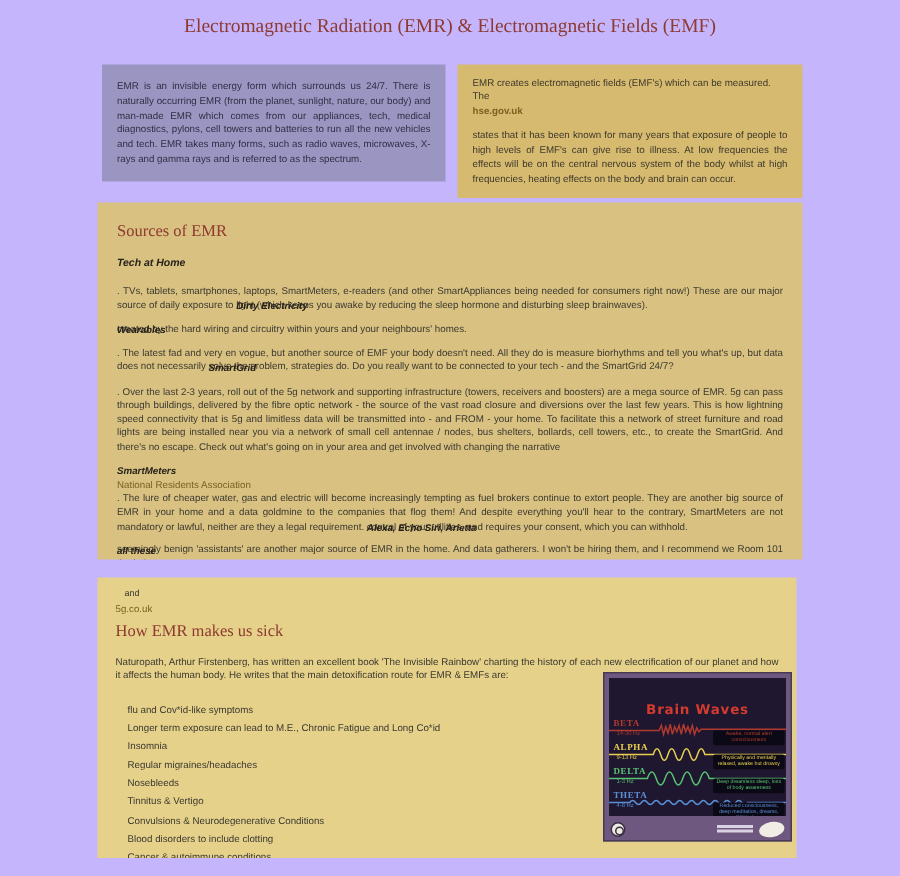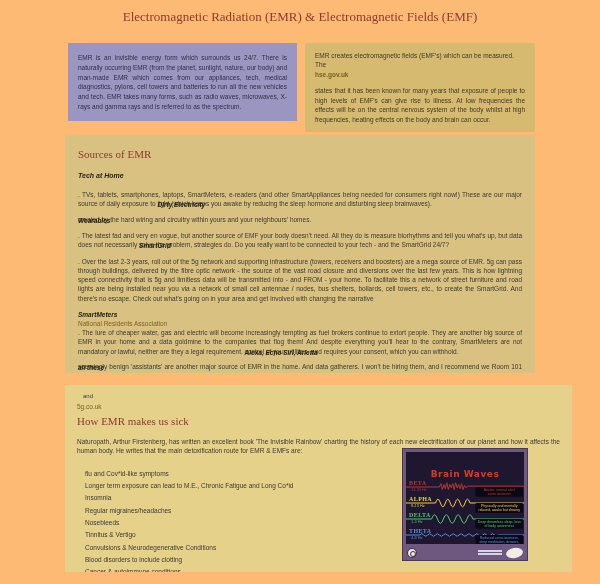"Electromagnetic Radiation (EMR) &" .page { background: #fdba74 -> #c4b5fd }
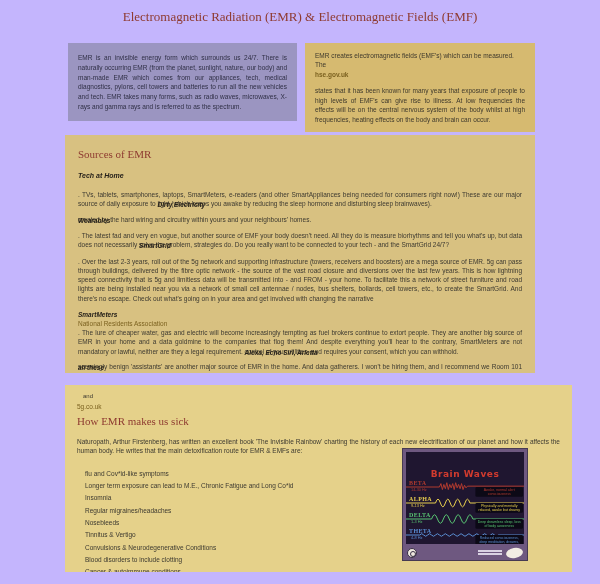"How EMR makes us sick" .lower { width: 507px -> 466px }
